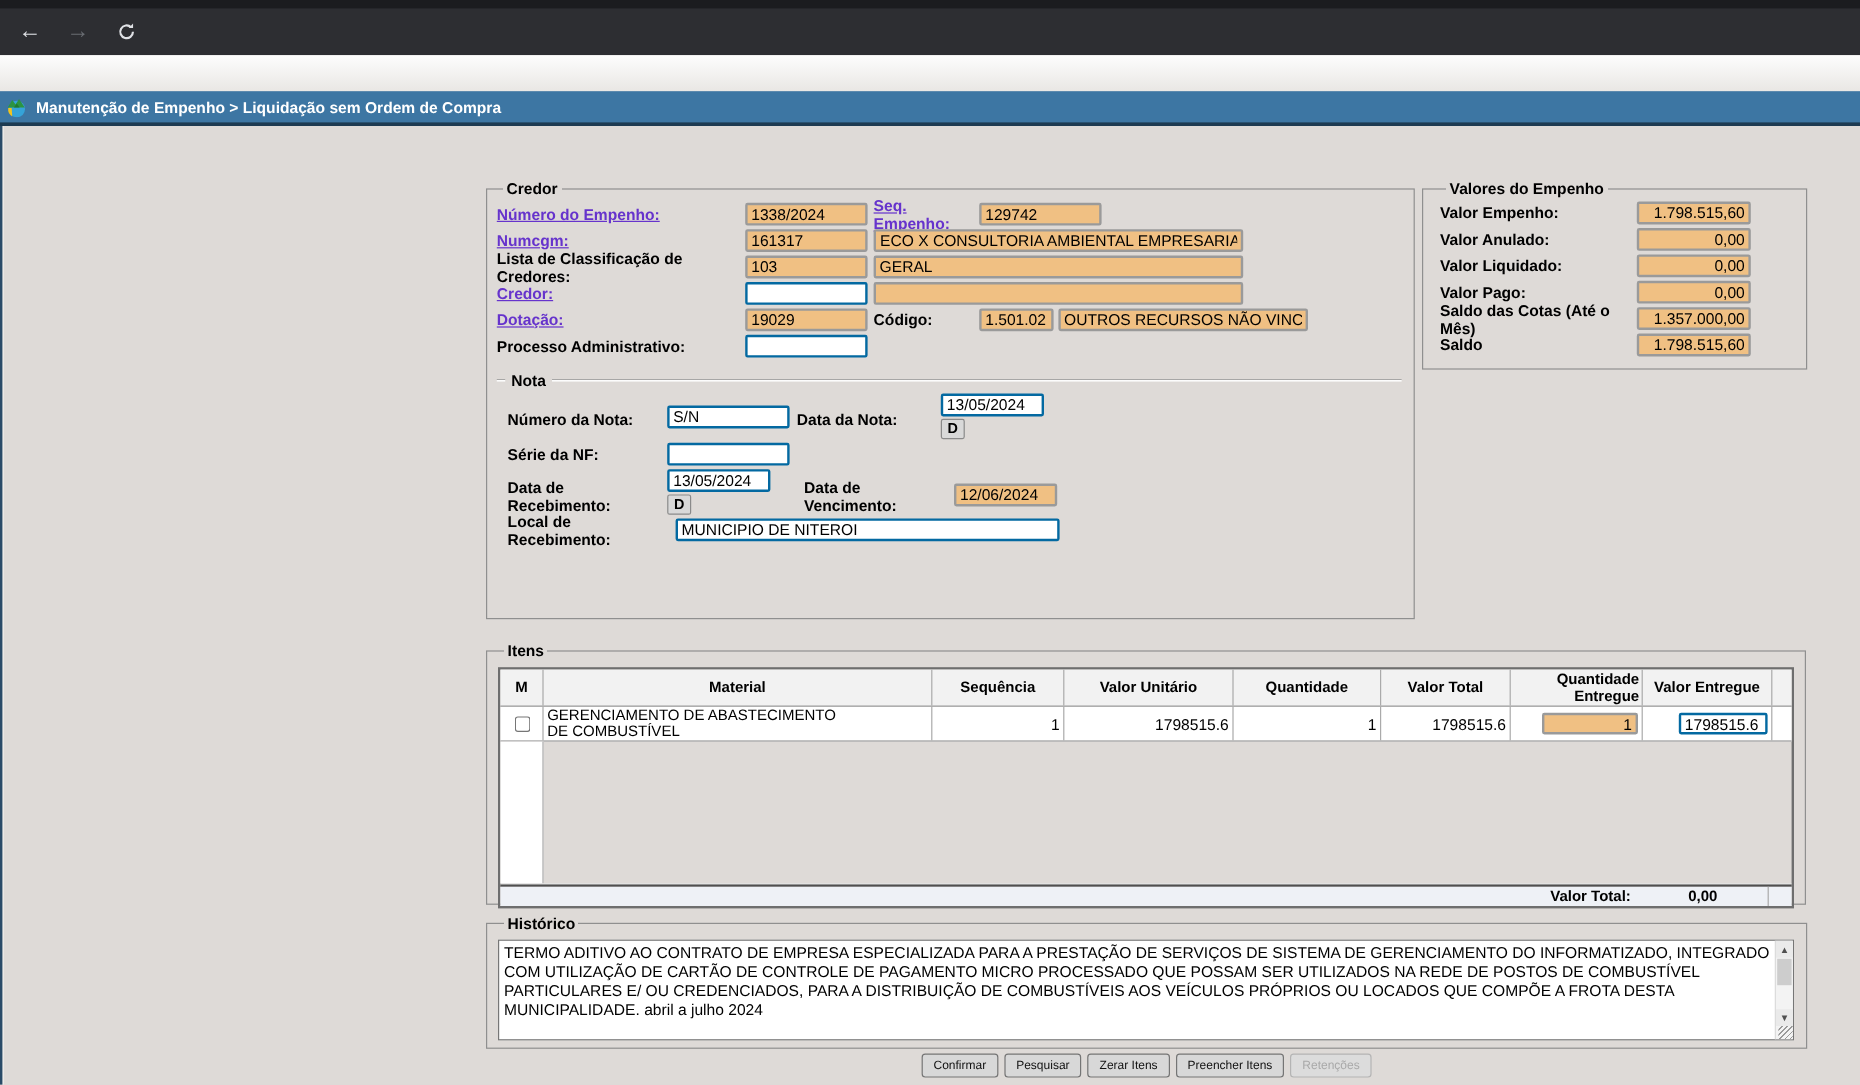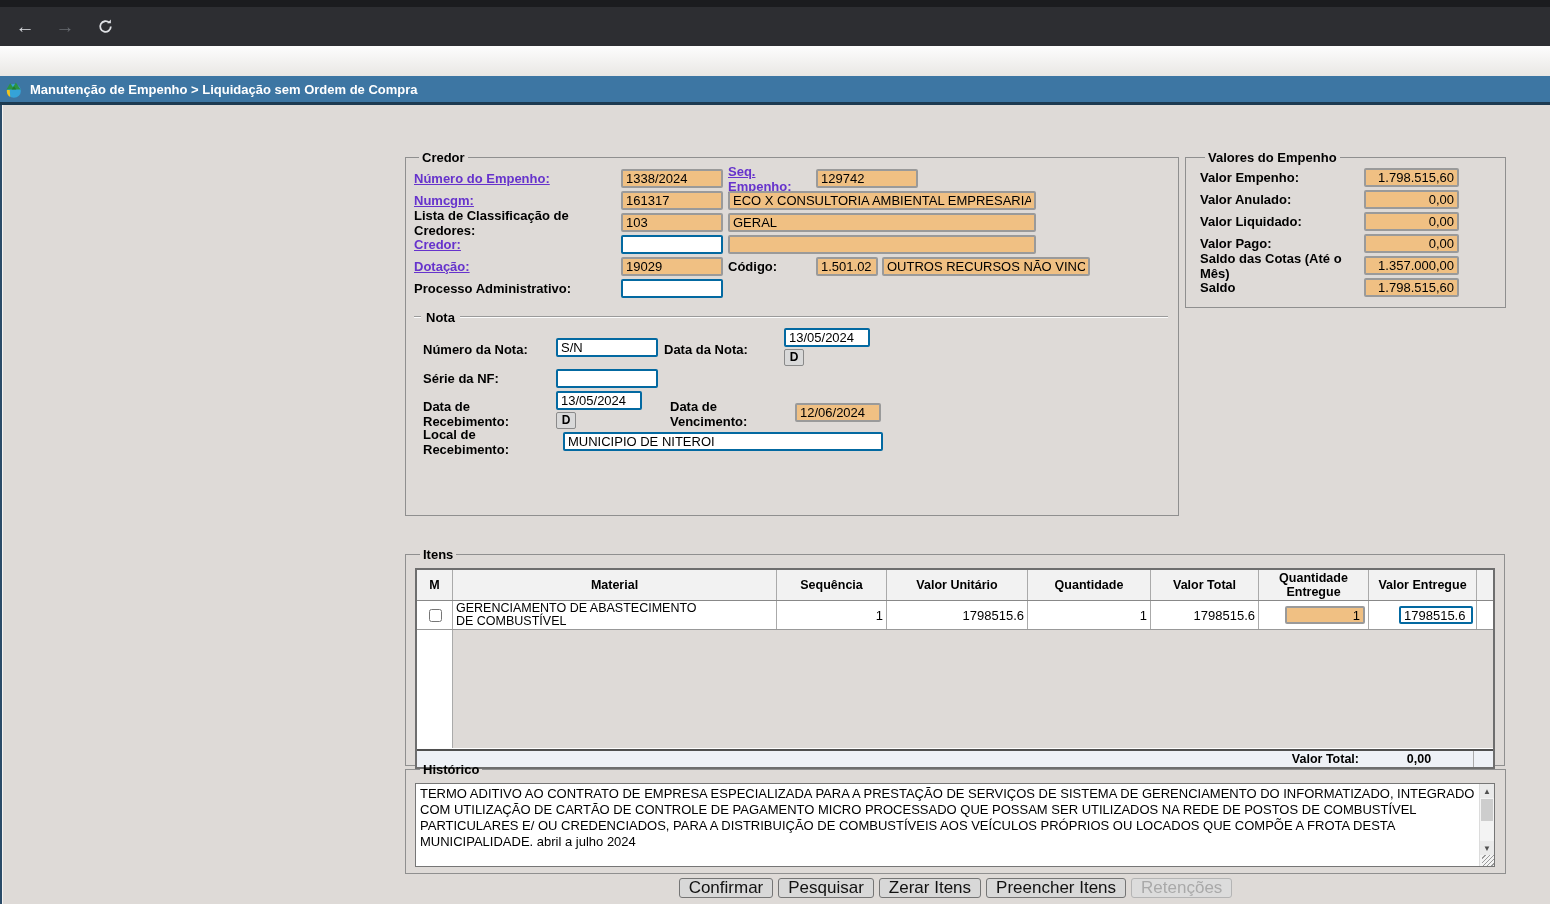"Itens" #fs-itens { top: 442px -> 430px }
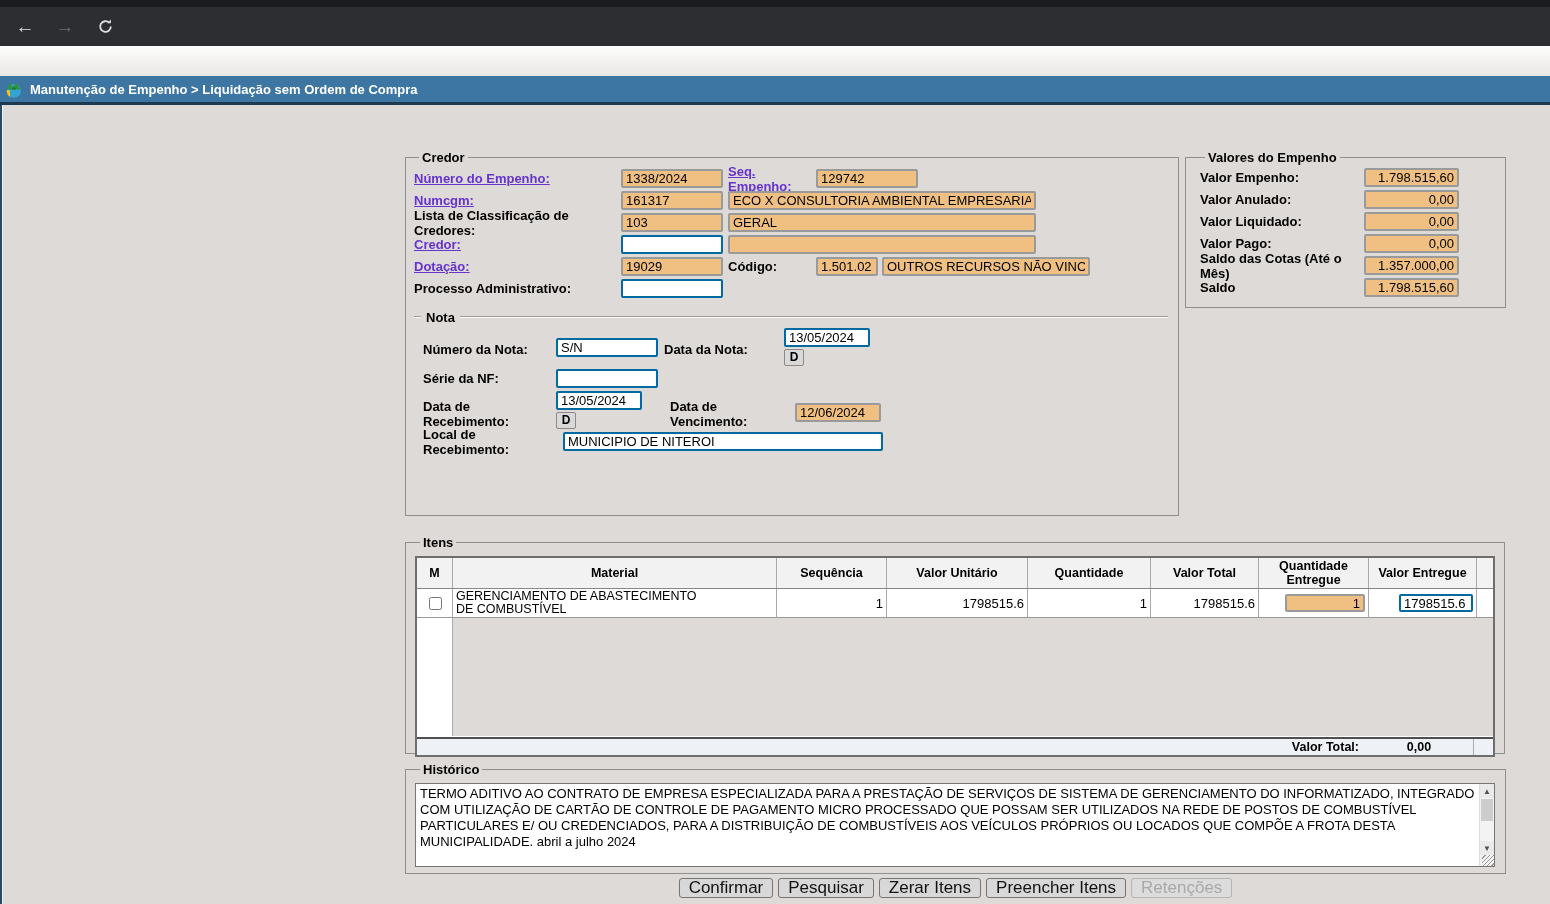"Quantidade Entregue" div.hc { text-align: none -> right }
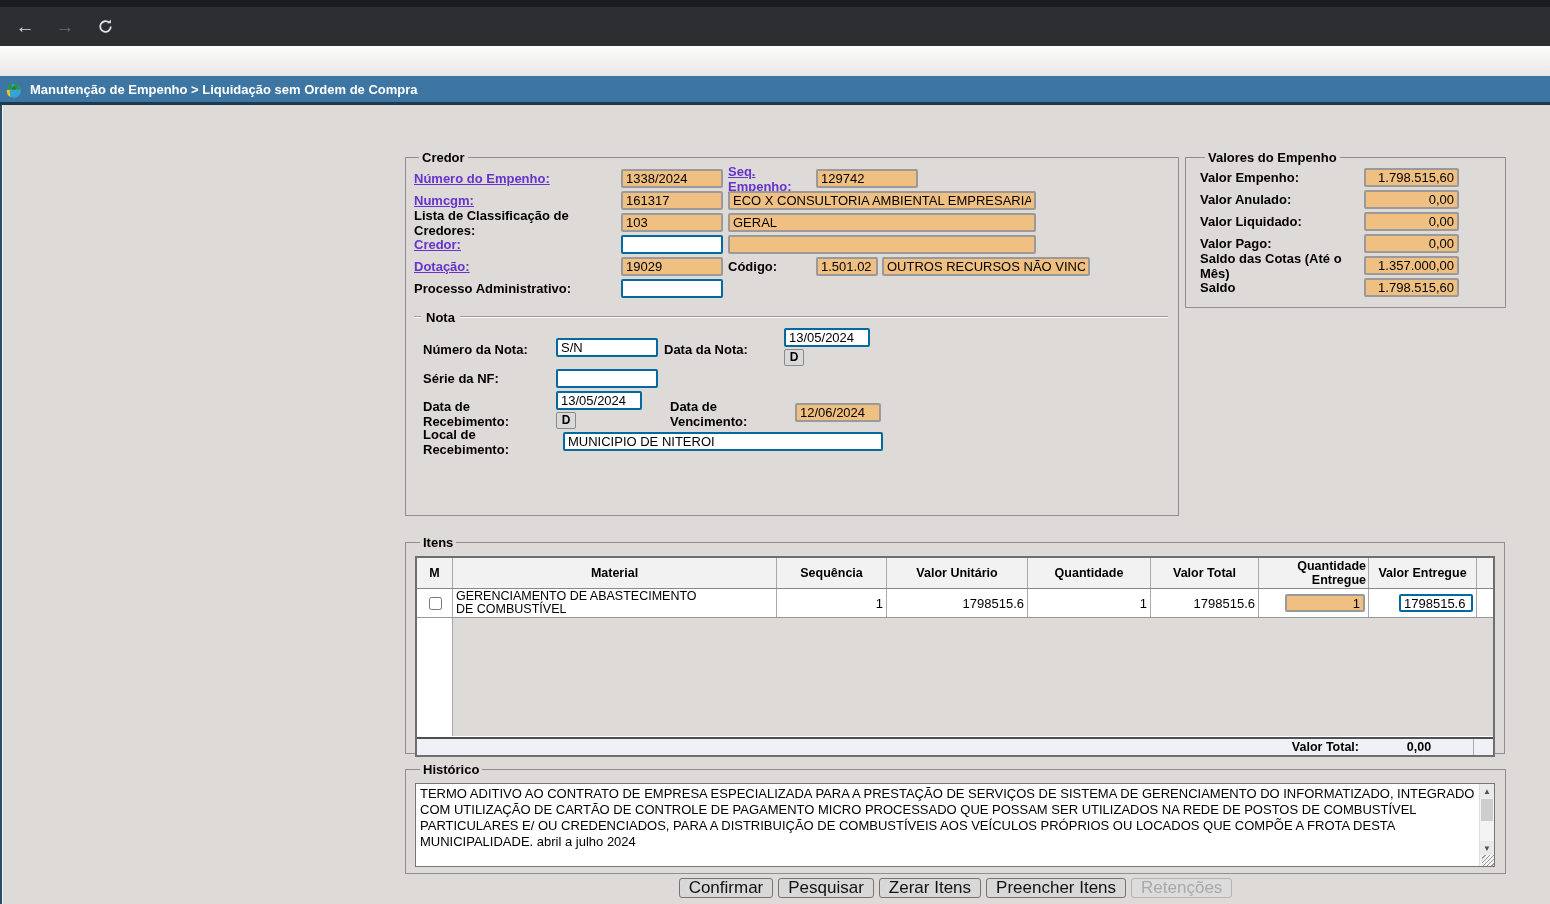"Confirmar" .btn { font-size: 17px -> 10px }
